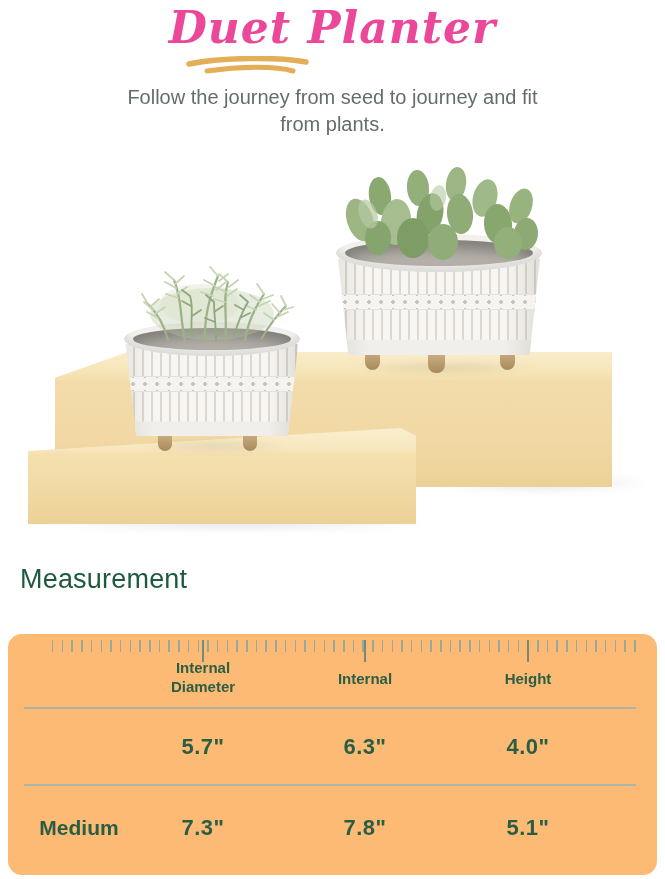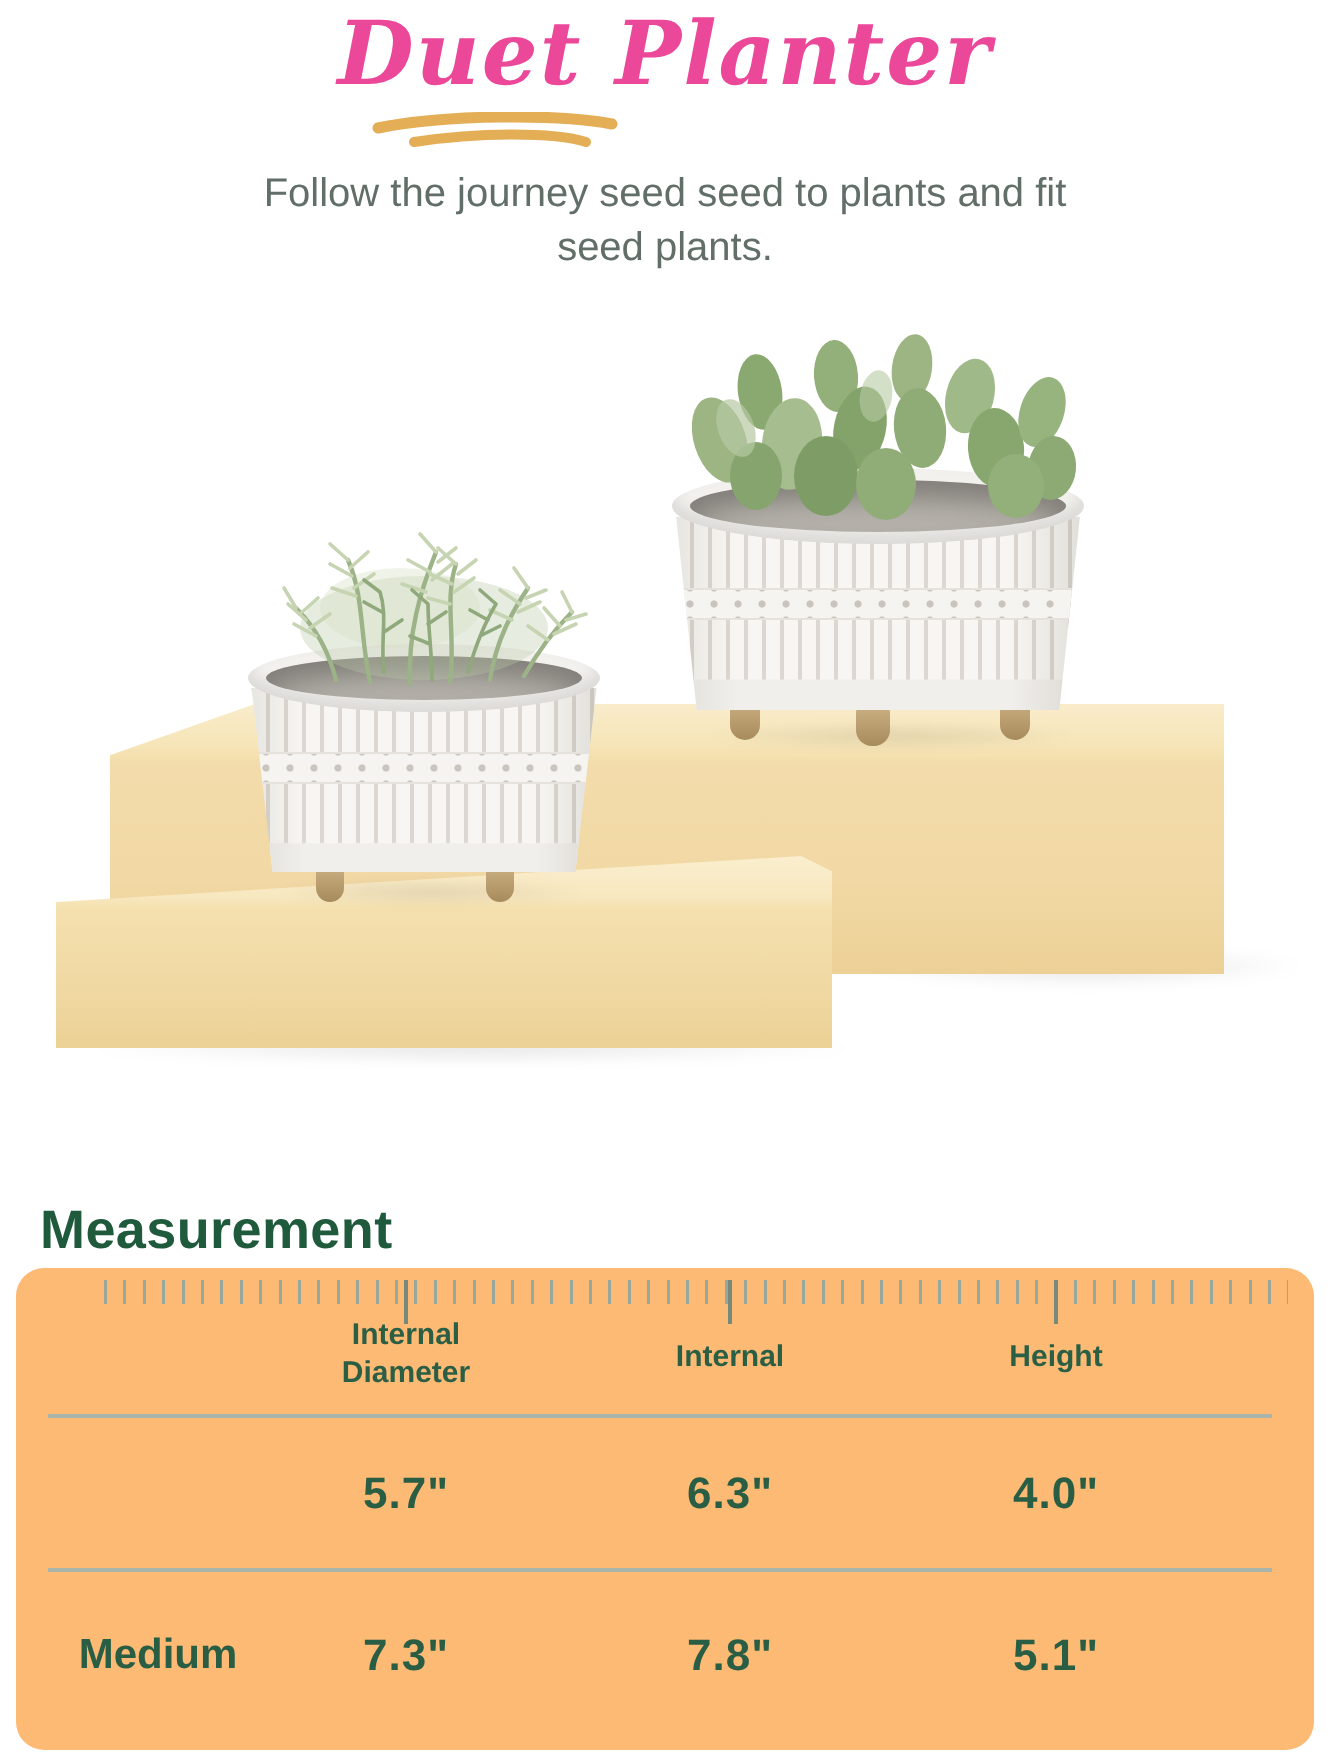"Follow the journey seed seed" span { text: seed seed to plants -> from seed to journey }
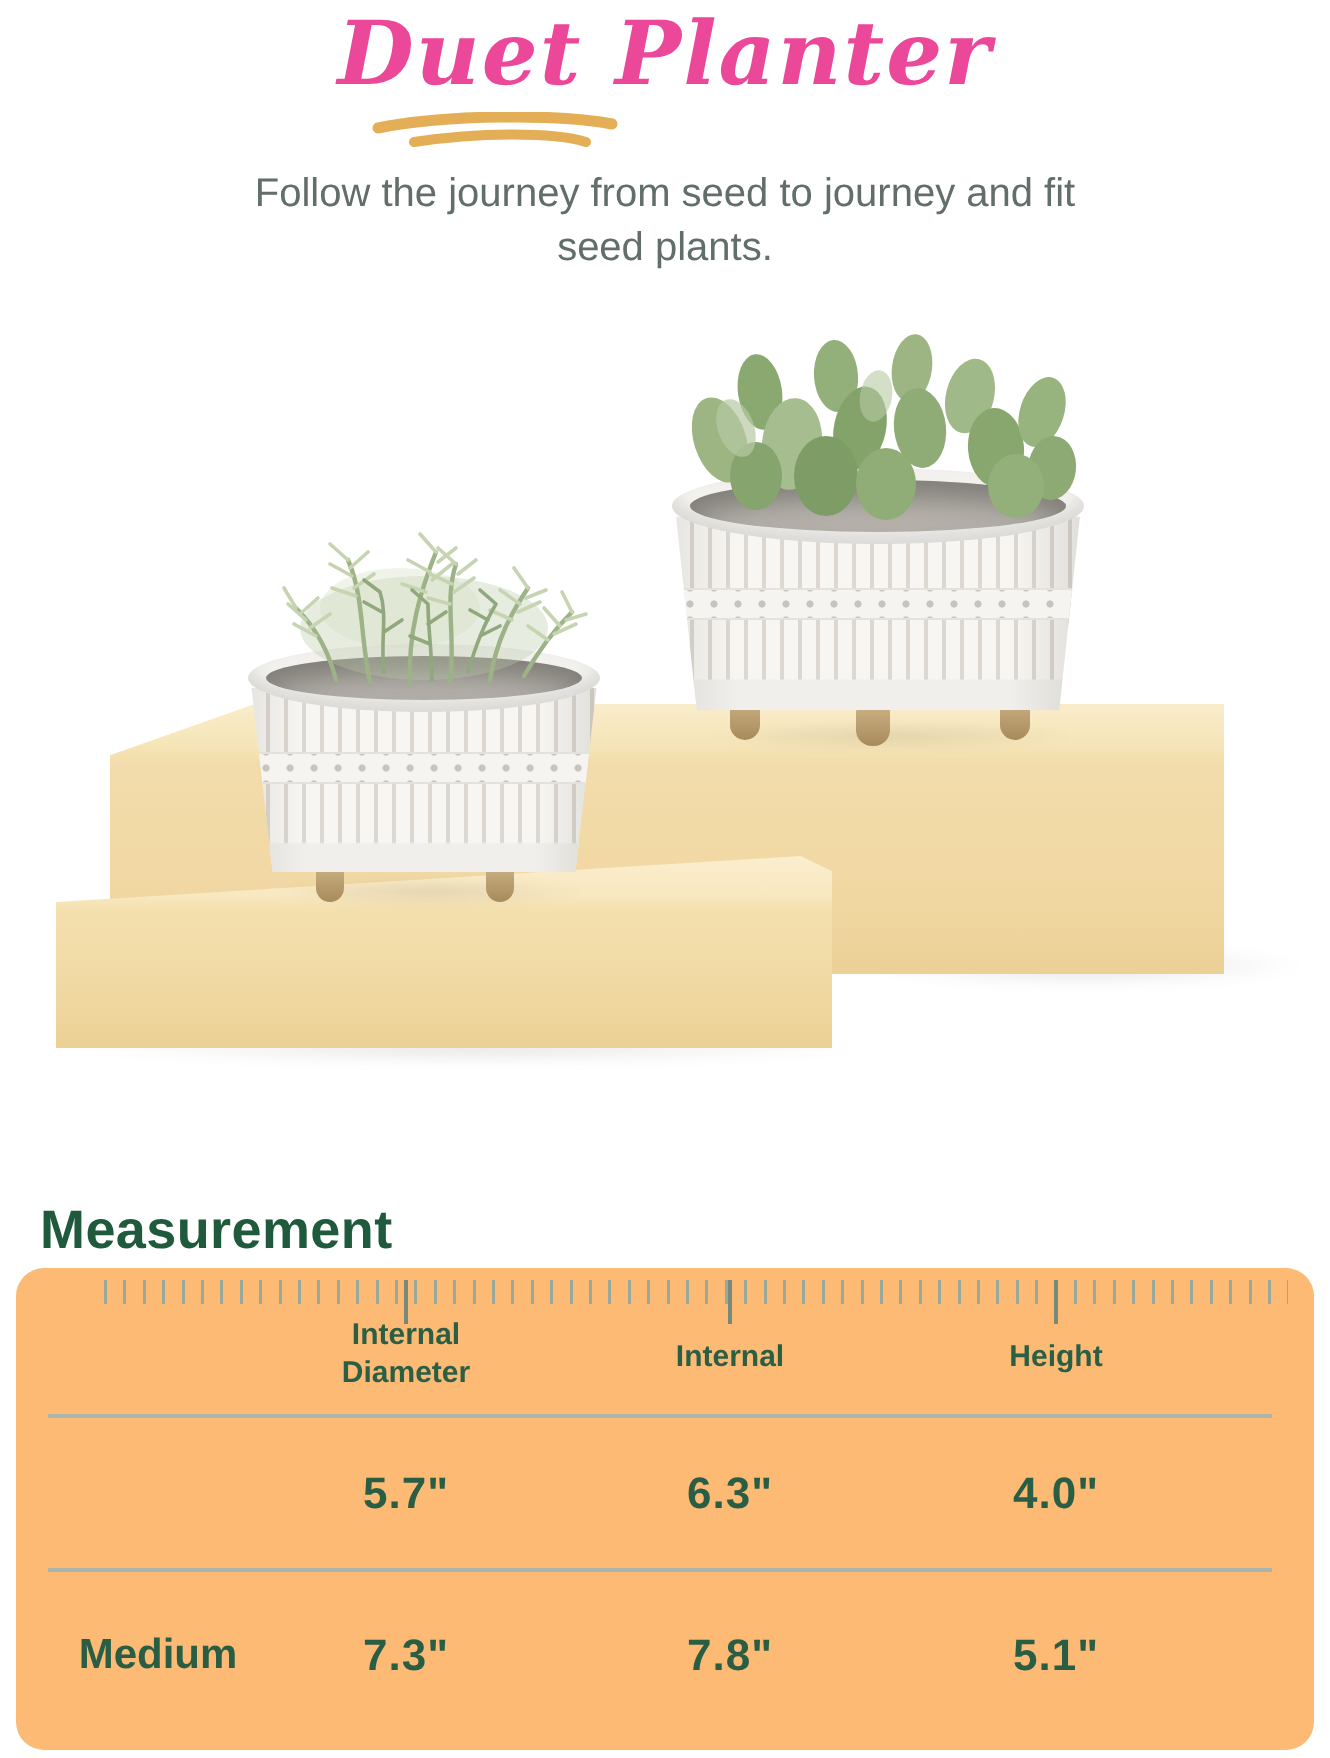"seed plants." span { text: seed -> from }
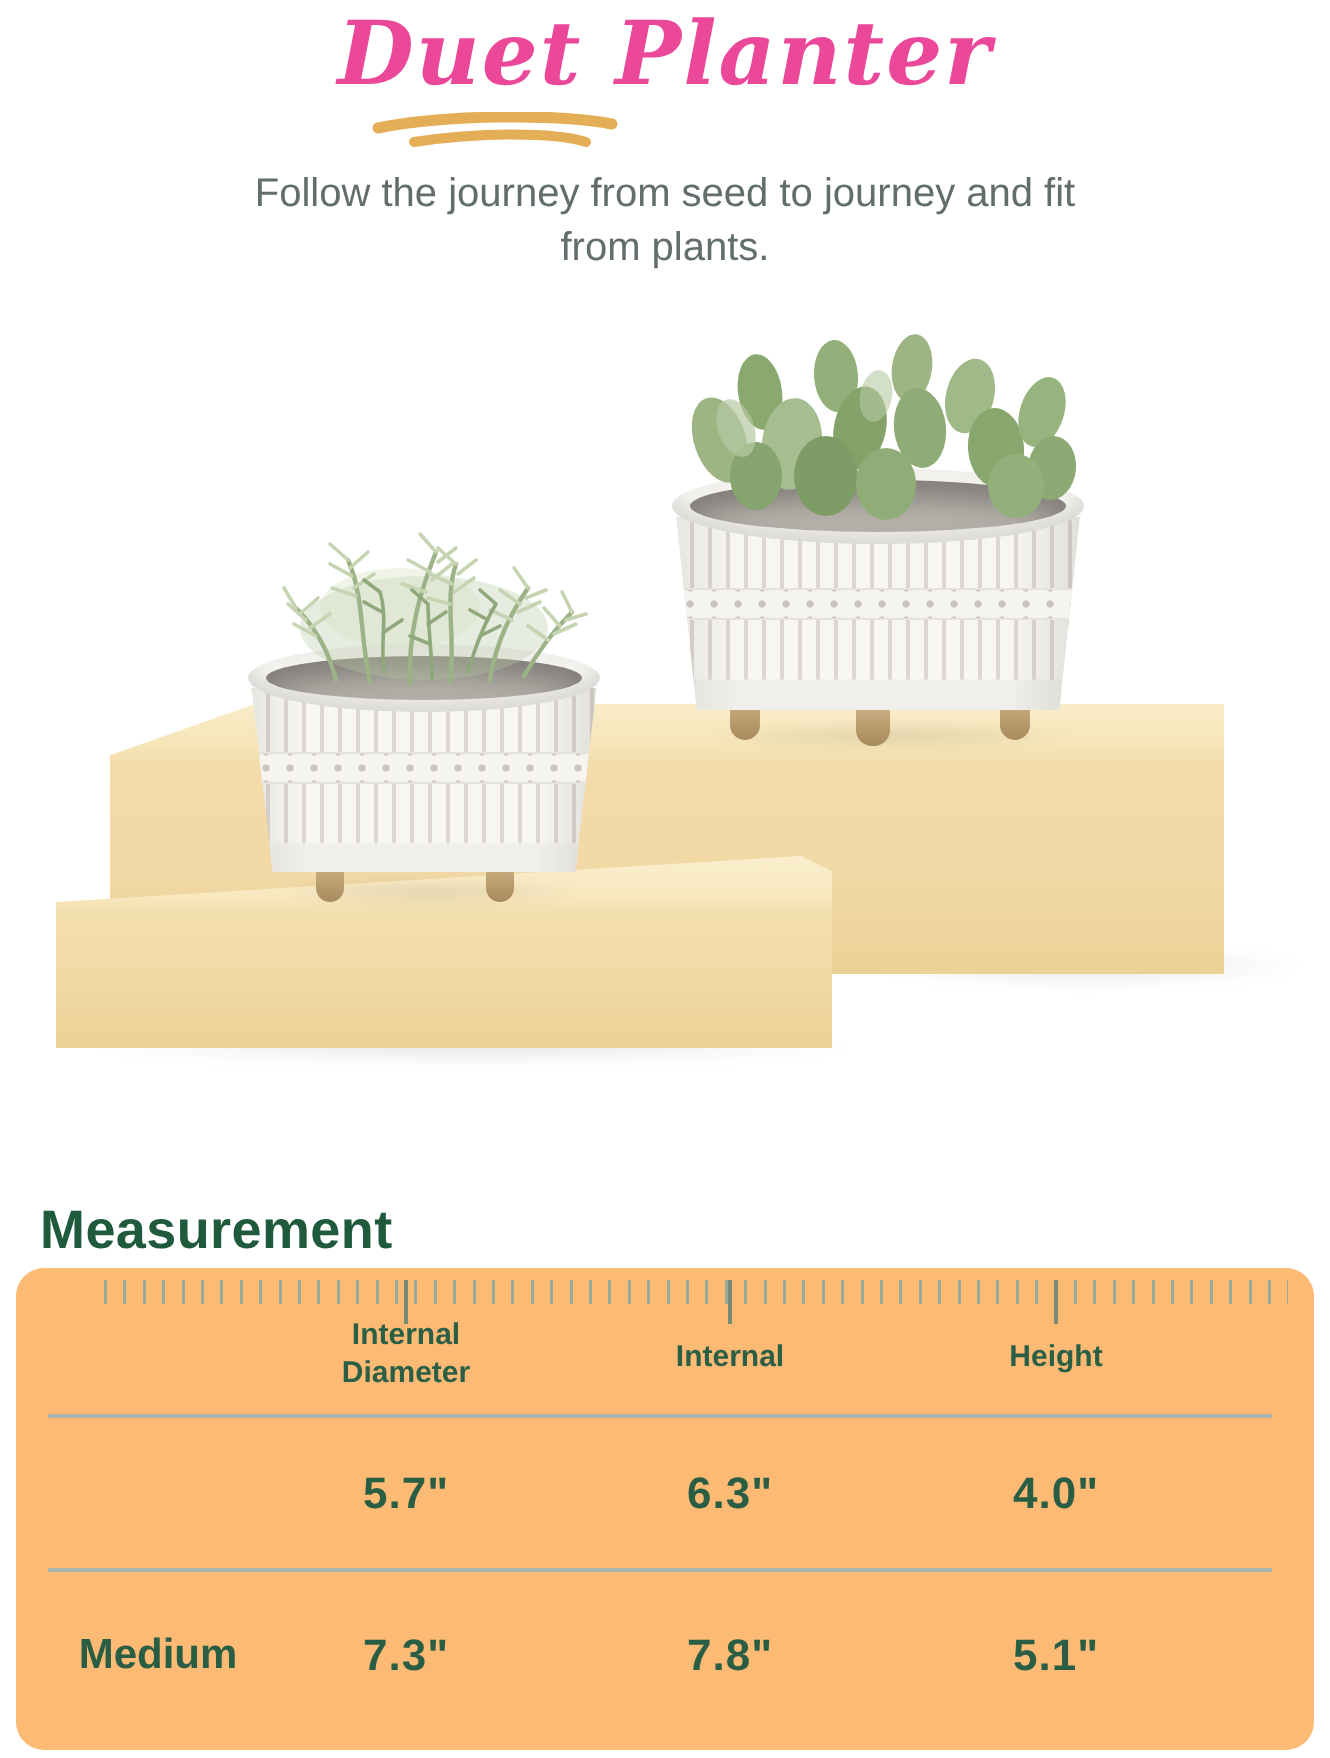"Measurement" .measure-heading { font-weight: bold -> normal; top: 600px -> 564px }
